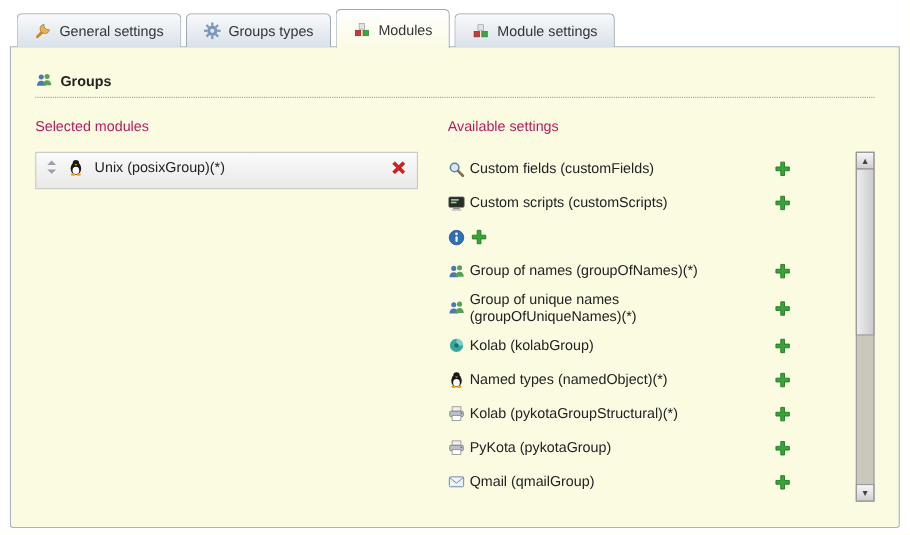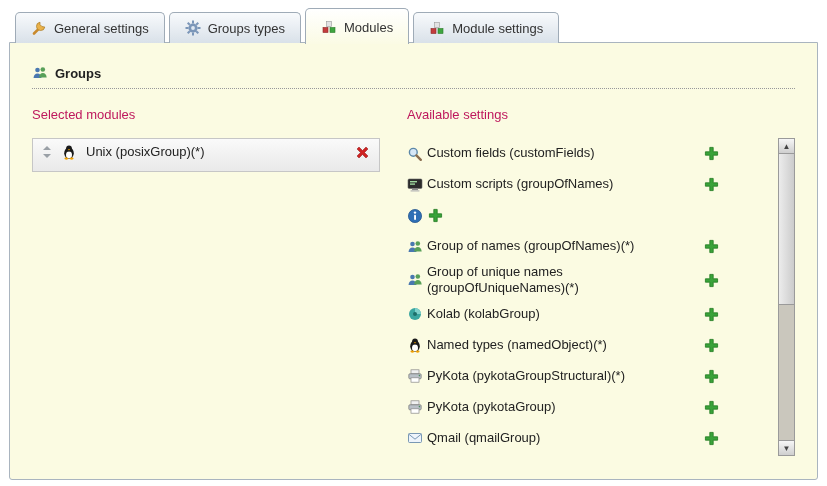"Custom scripts (groupOfNames)" span.row-label { text: groupOfNames -> customScripts }
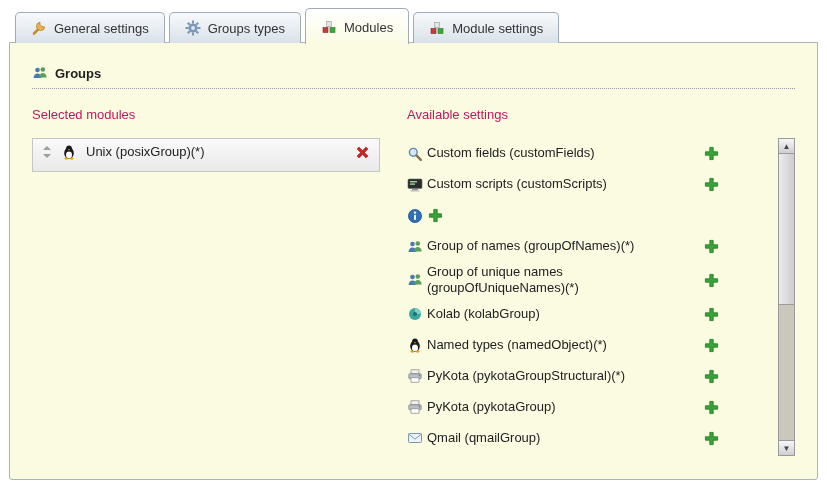"PyKota (pykotaGroupStructural)(*)" span.row-label { text: PyKota -> Kolab }
